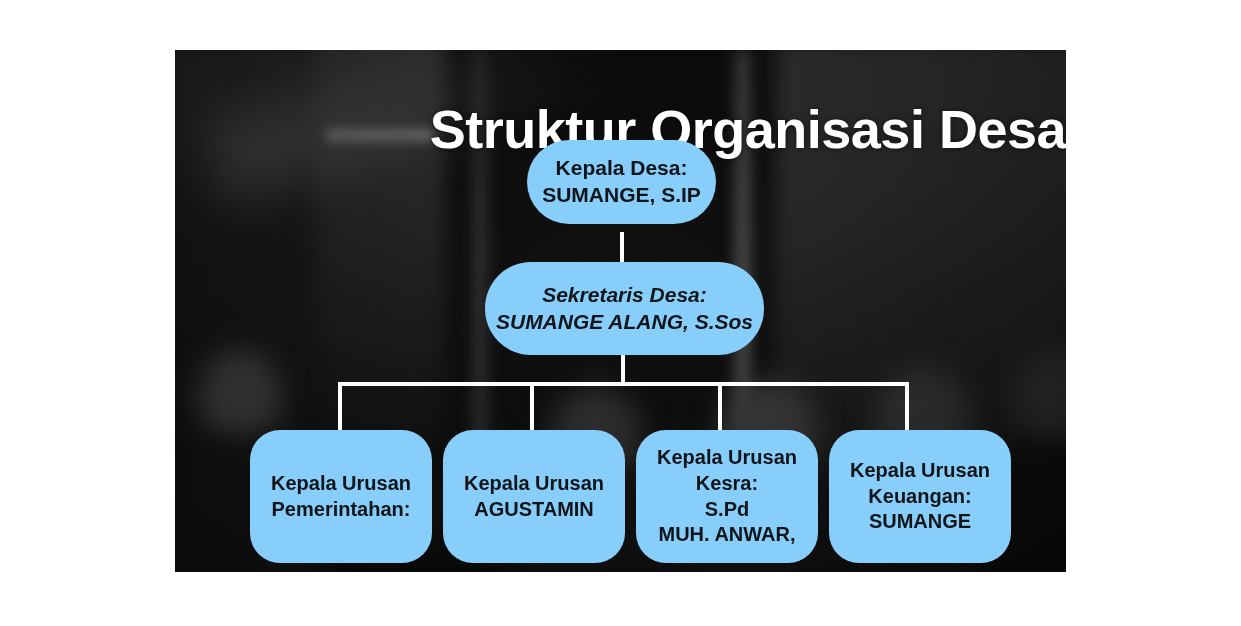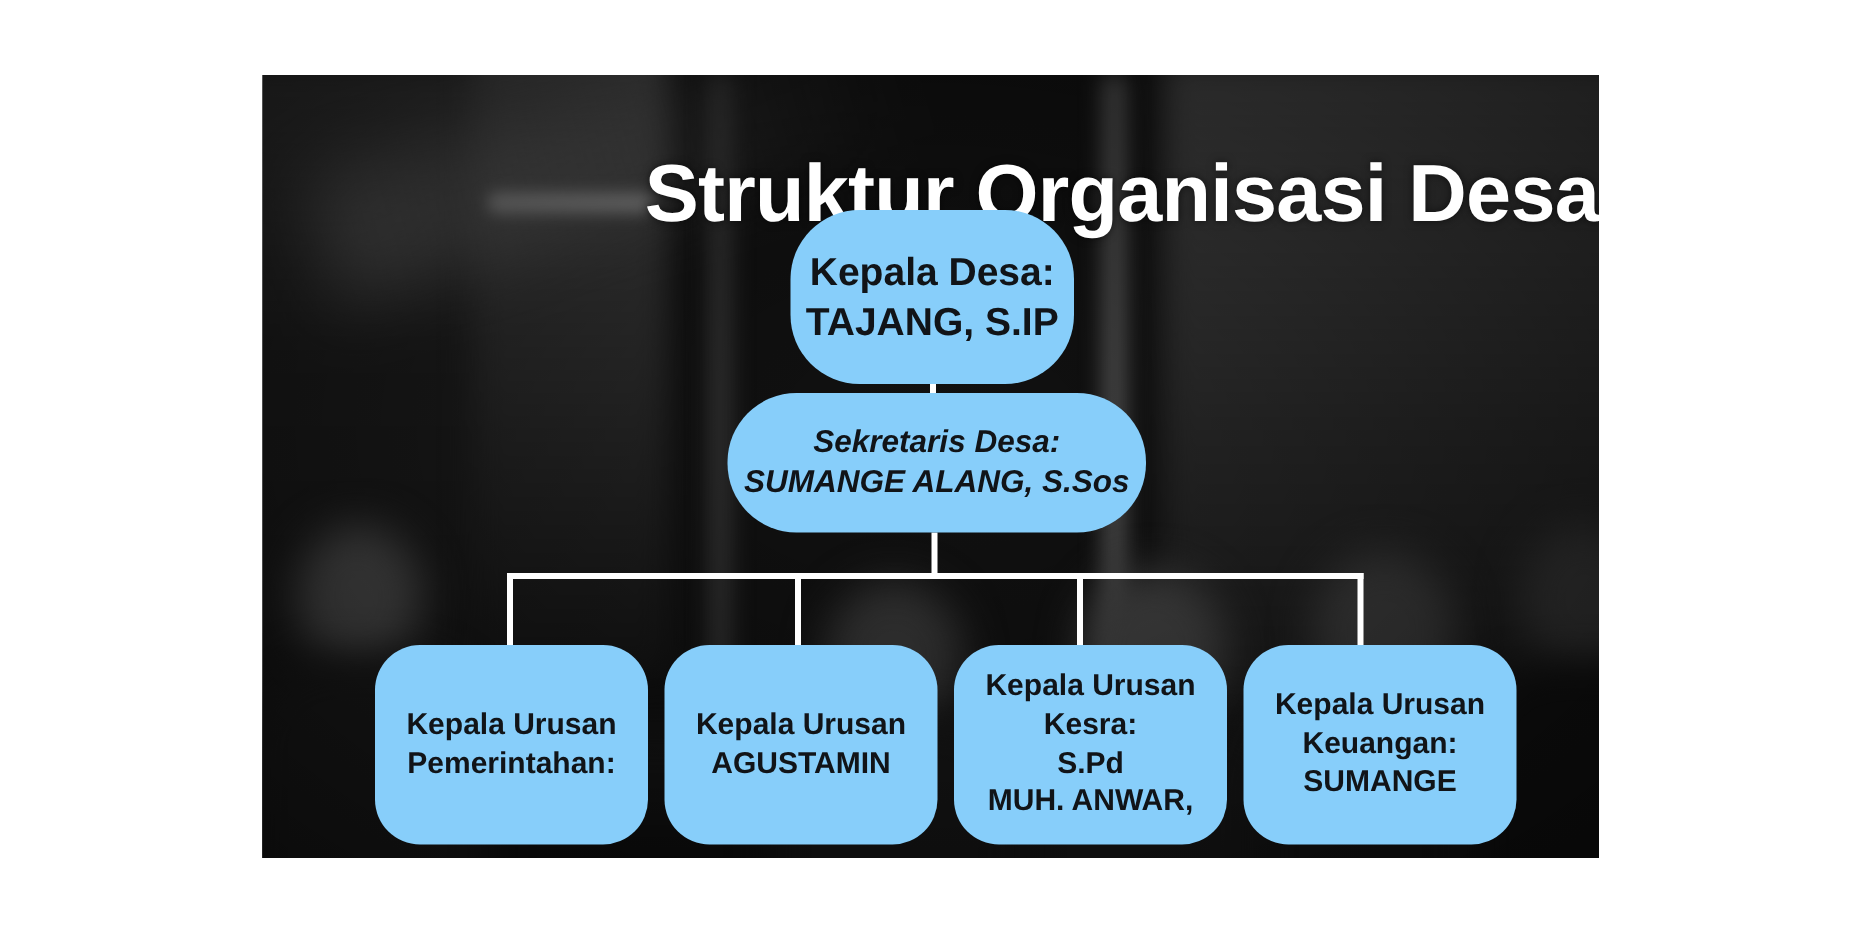"Kepala Desa:" #node-kepala-desa { font-size: 26px -> 21px; height: 116px -> 84px }
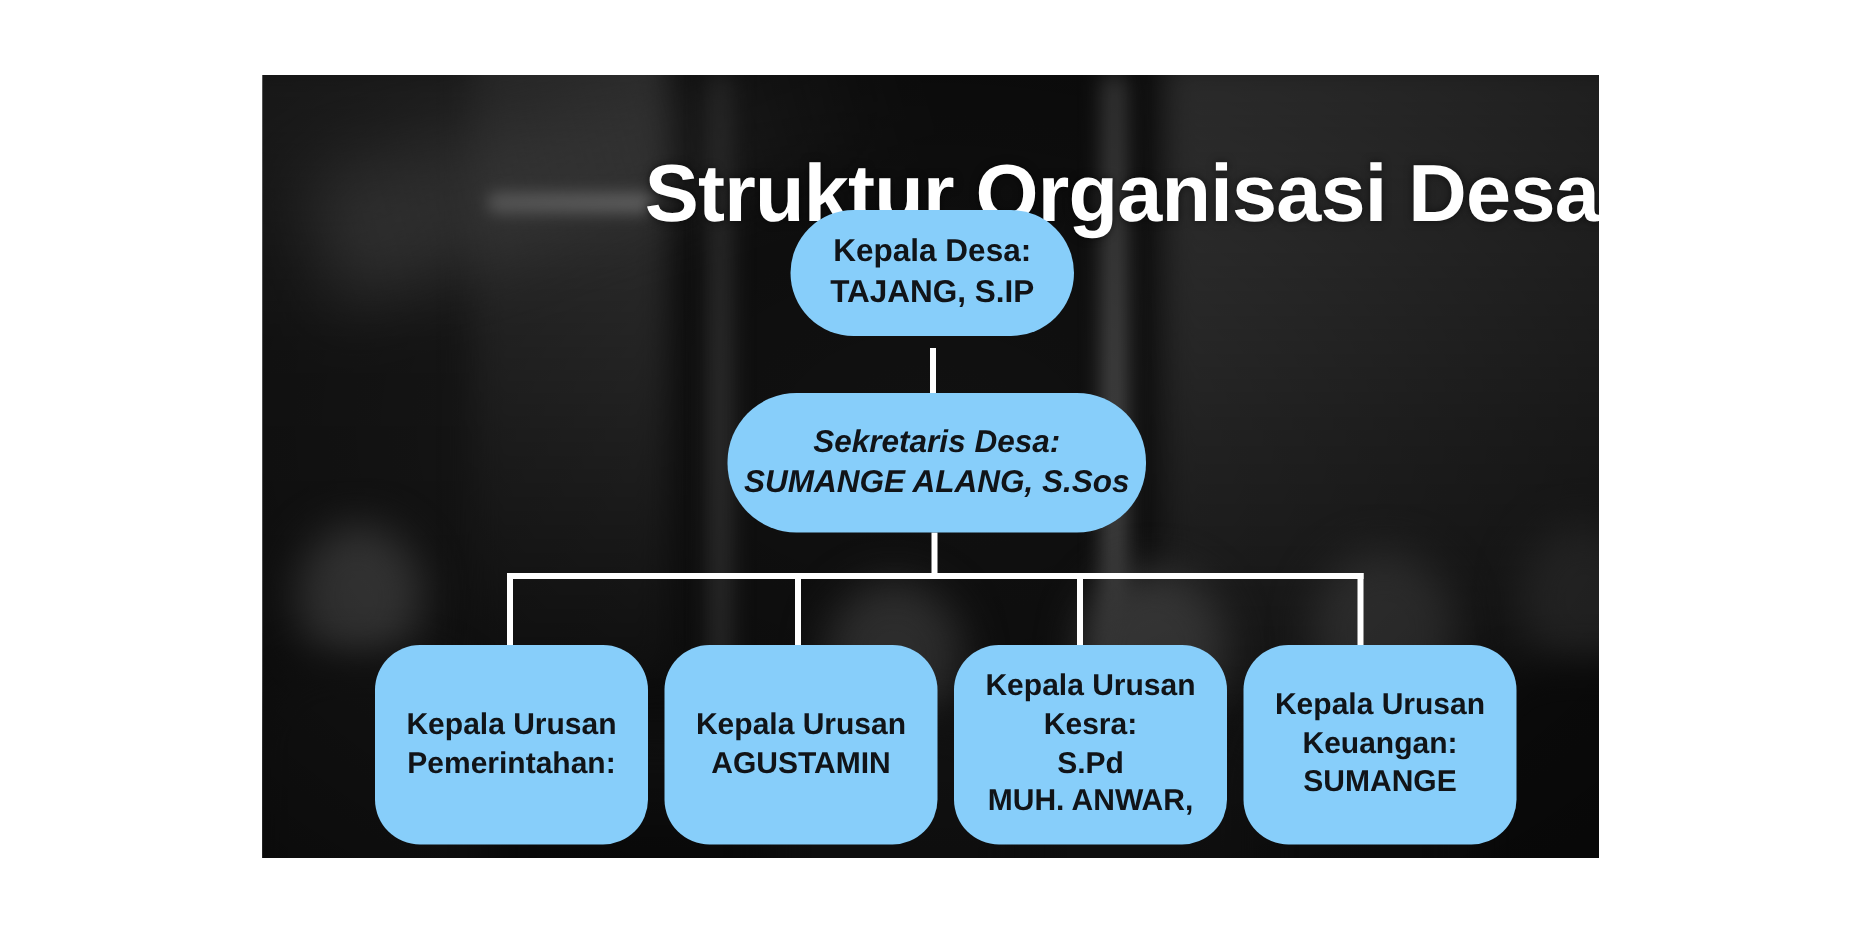"TAJANG, S.IP" span.ln { text: TAJANG -> SUMANGE }
